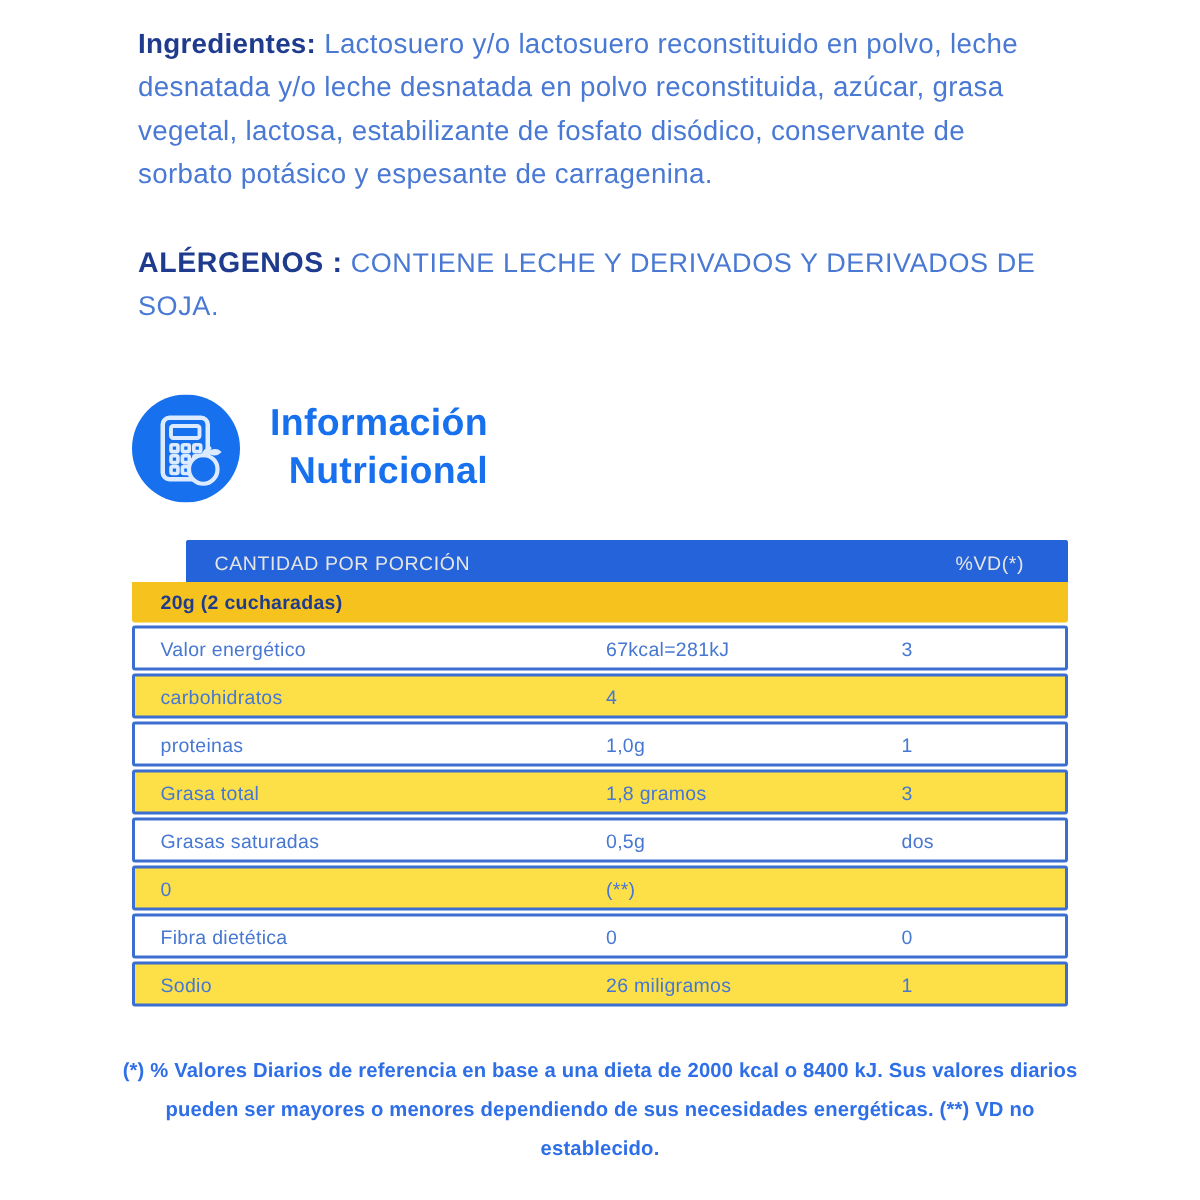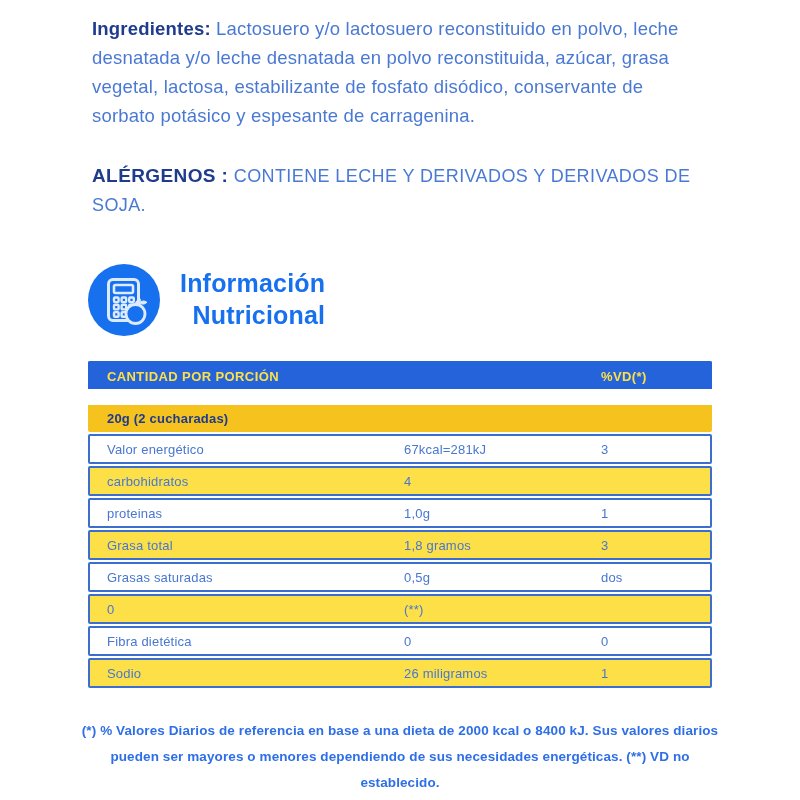"CANTIDAD POR PORCIÓN" .nrow-header { color: #fde047 -> #e5e5e5; font-weight: bold -> normal; margin-left: none -> 36px }
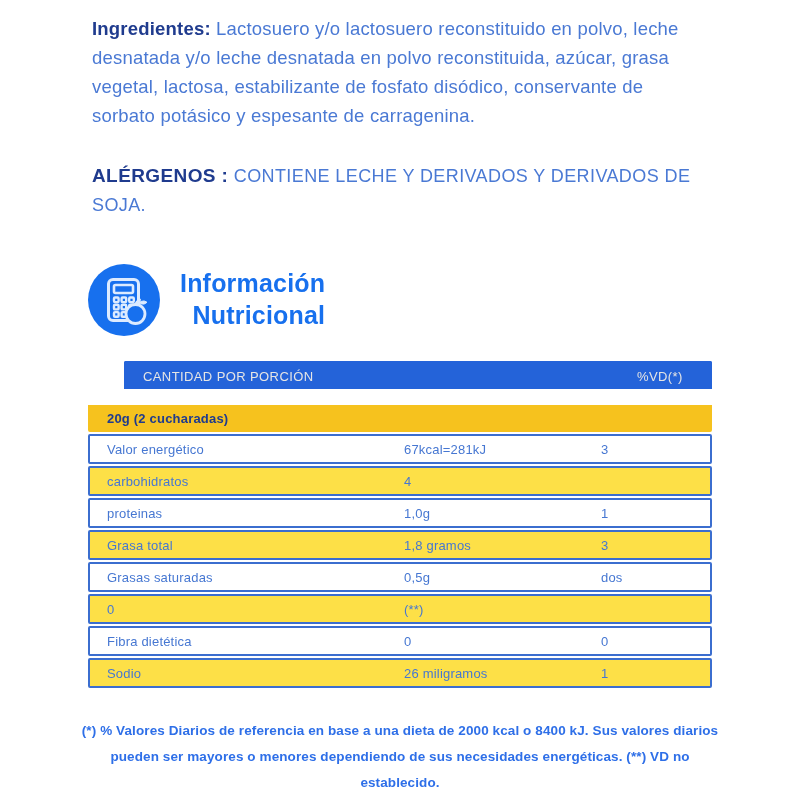"20g (2 cucharadas)" .nrow-portion { margin-top: 16px -> 0 }
